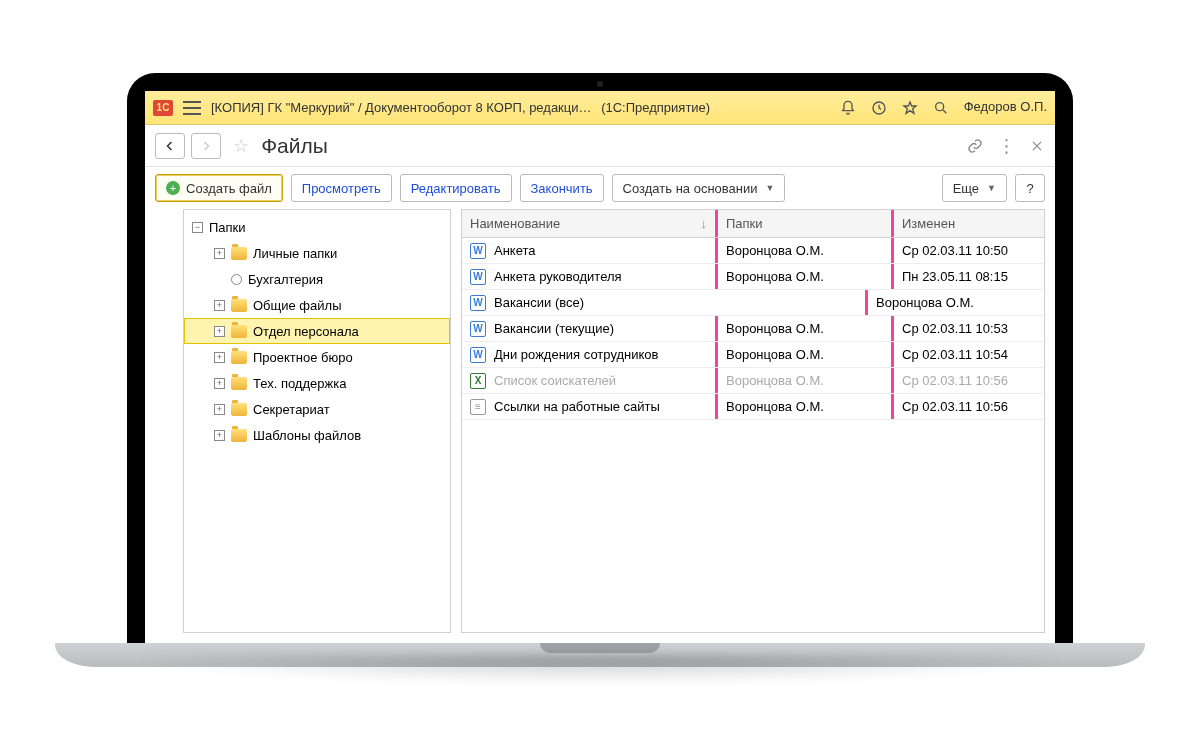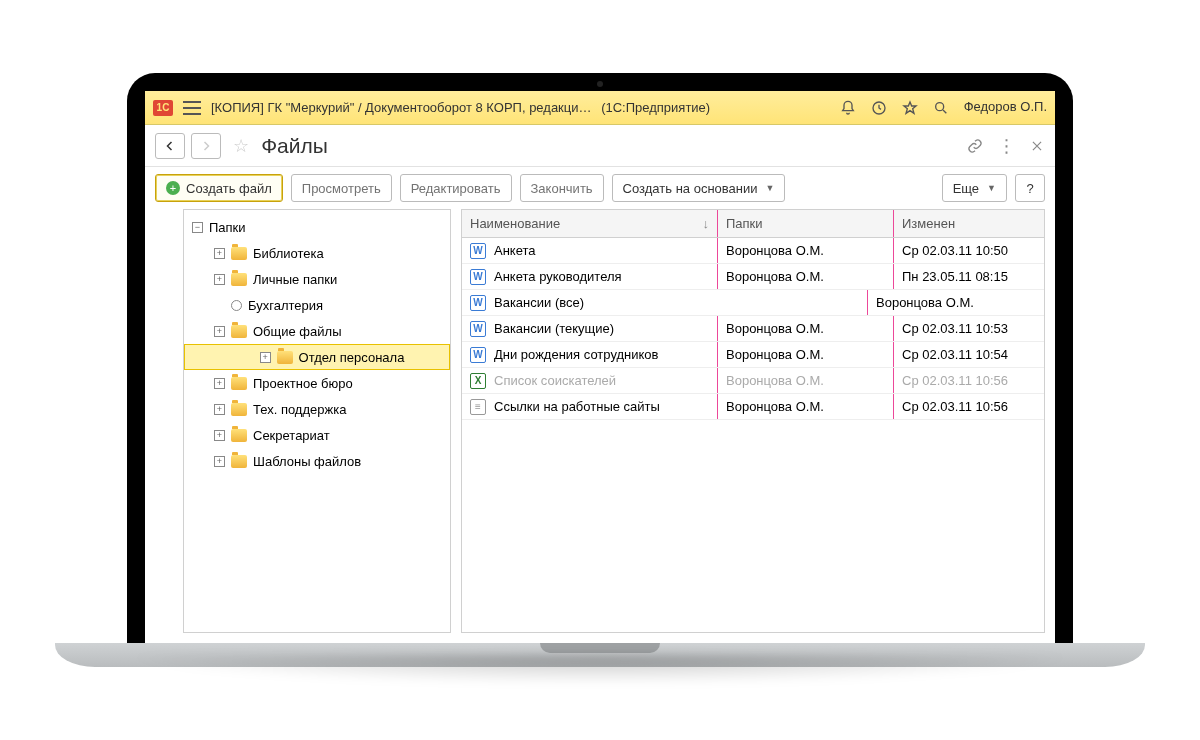"Просмотреть" .btn.disabled { color: #737373 -> #1d4ed8 }
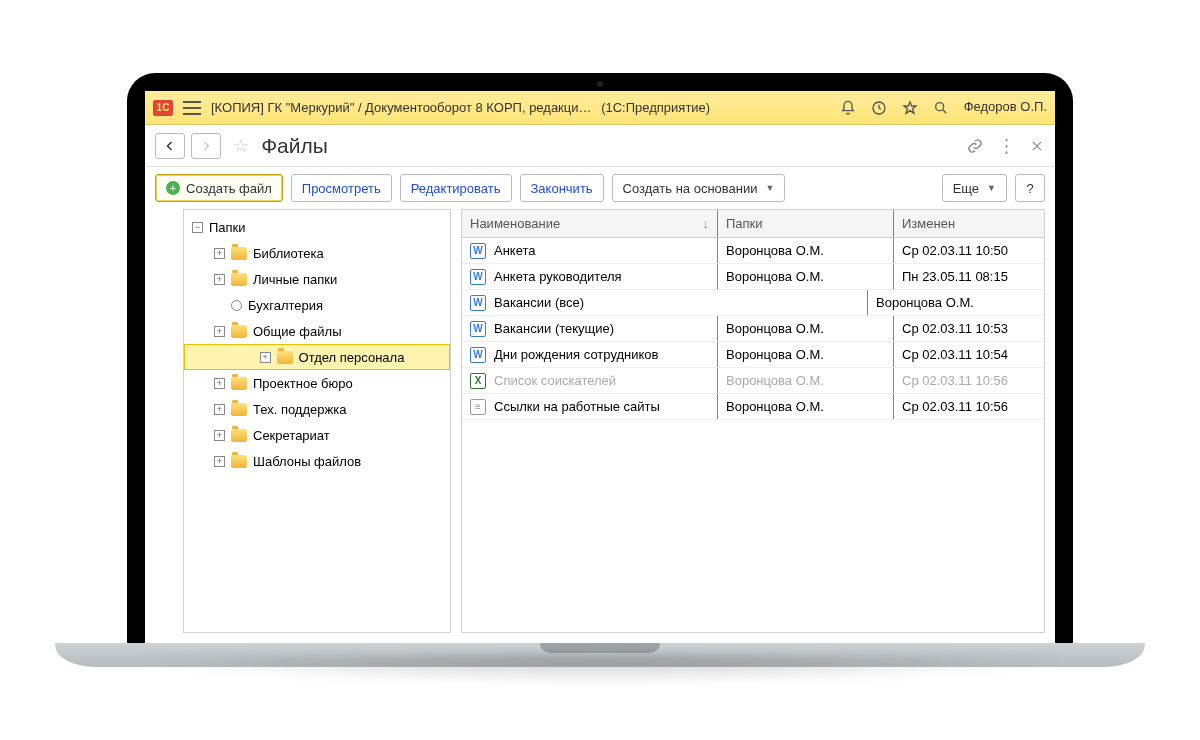"Наименование" .th,.td { border-right: 1px solid #ec4899 -> 3px solid #ec4899 }
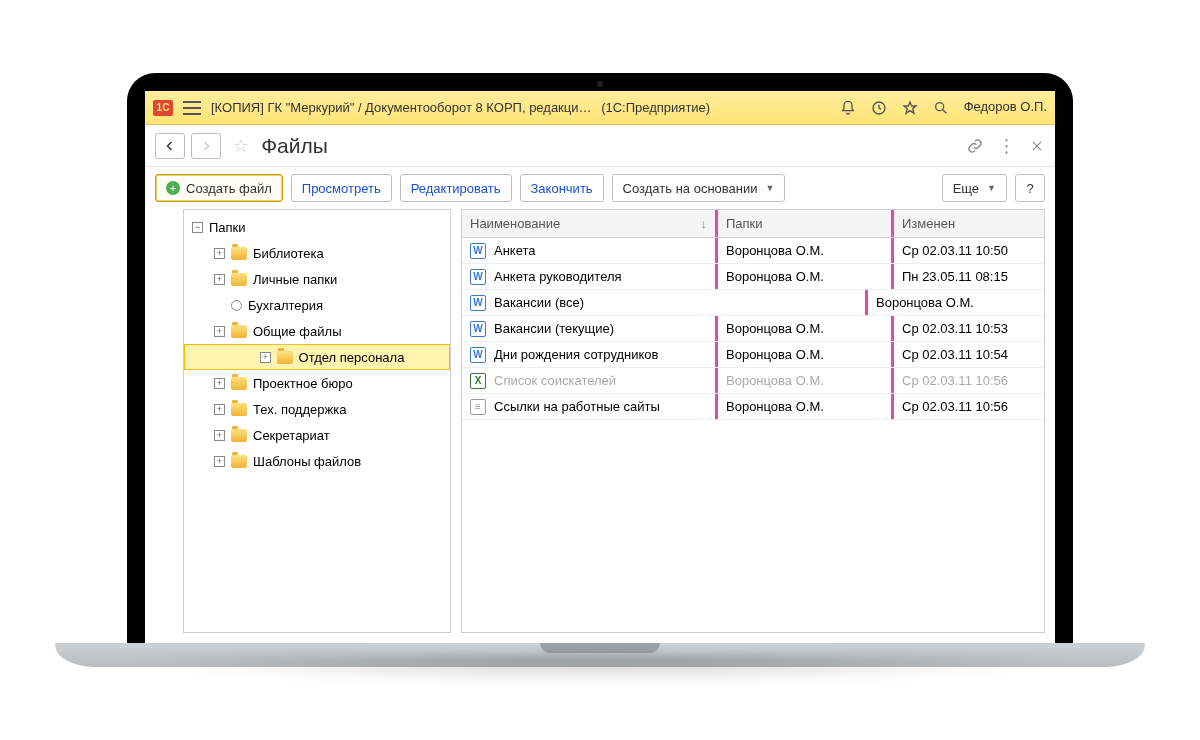"Библиотека" div.tree-row { html: <div> <span></span> <span></span> <span>Библиотека</span> </div> -> none }
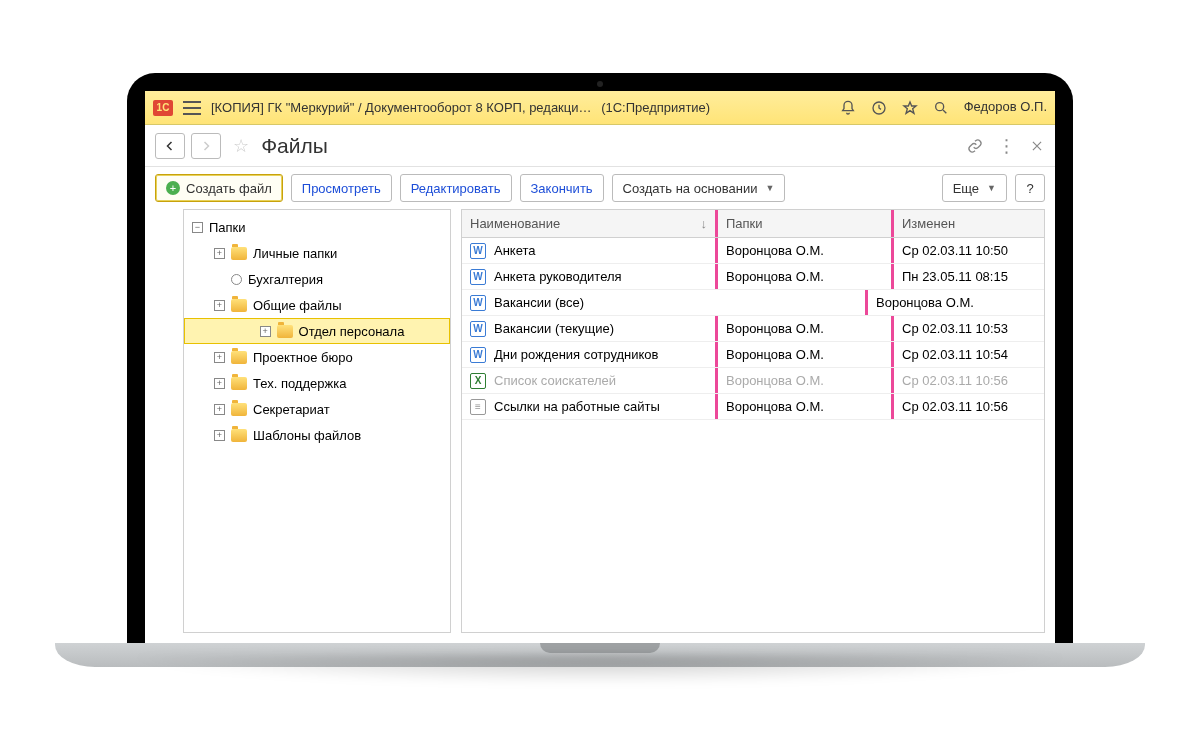"Отдел персонала" .tree-row.selected { justify-content: center -> none }
